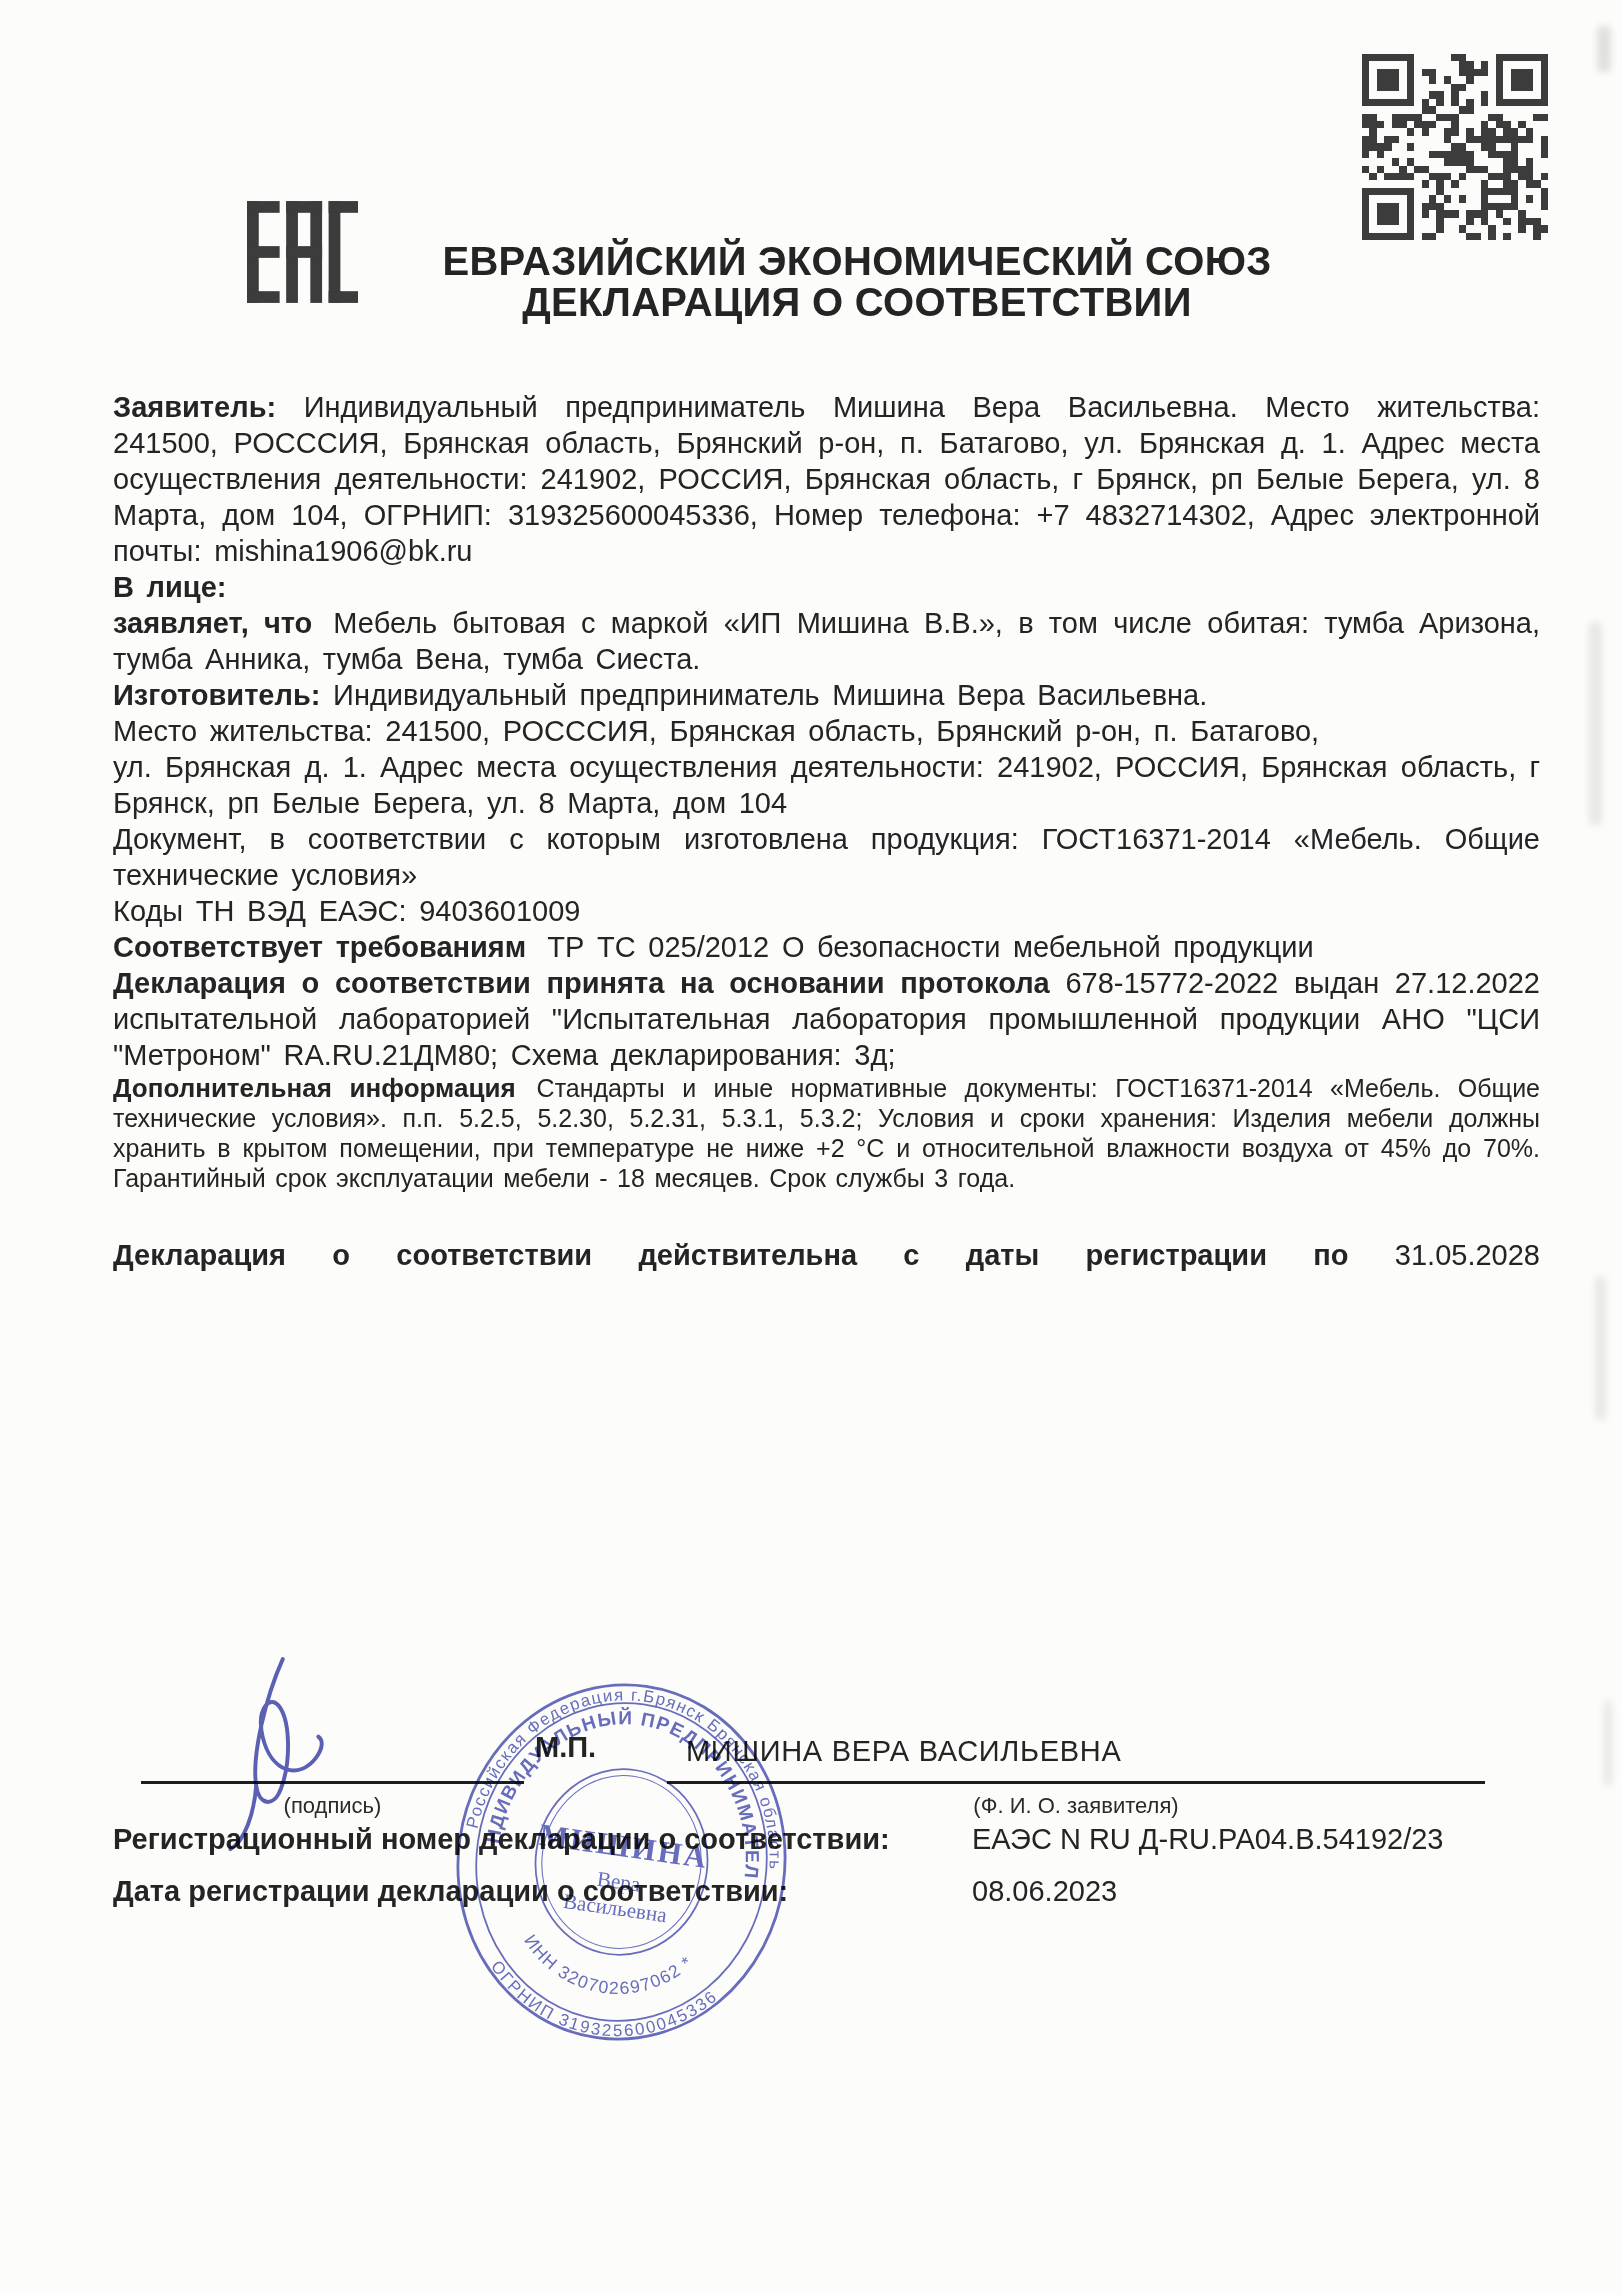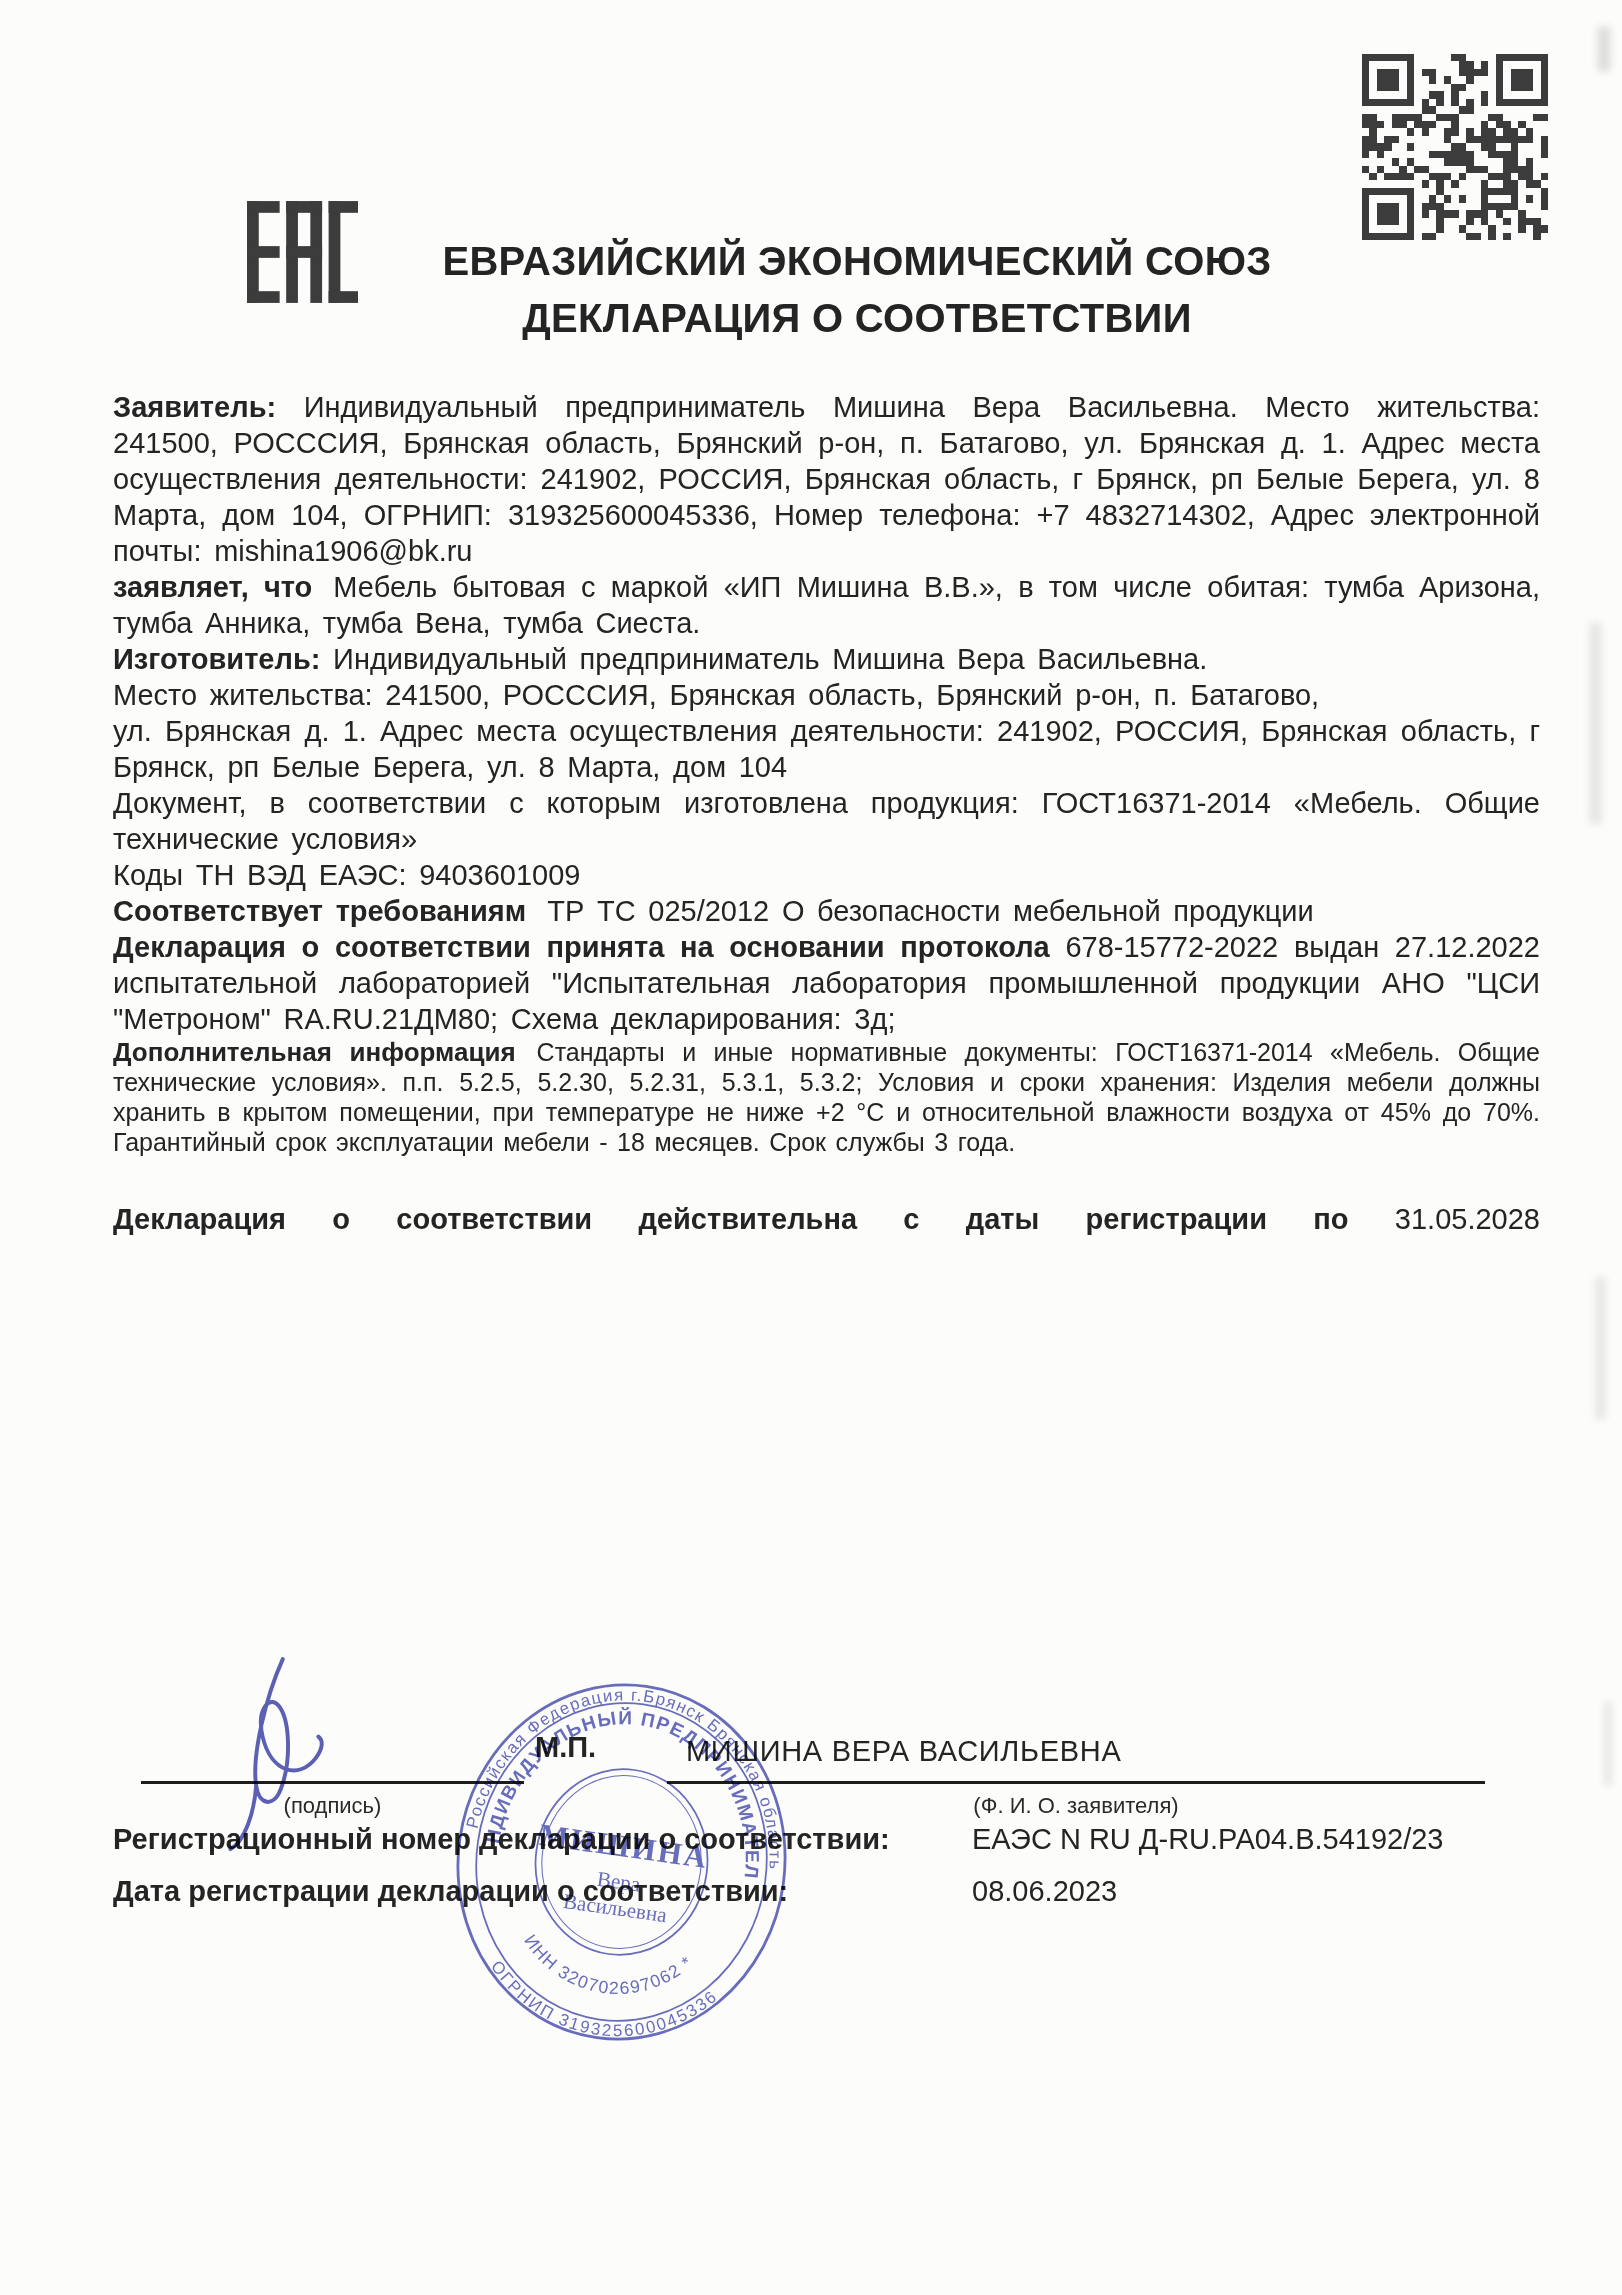"ДЕКЛАРАЦИЯ О СООТВЕТСТВИИ" .titles .t2 { margin-top: 20px -> 4px }
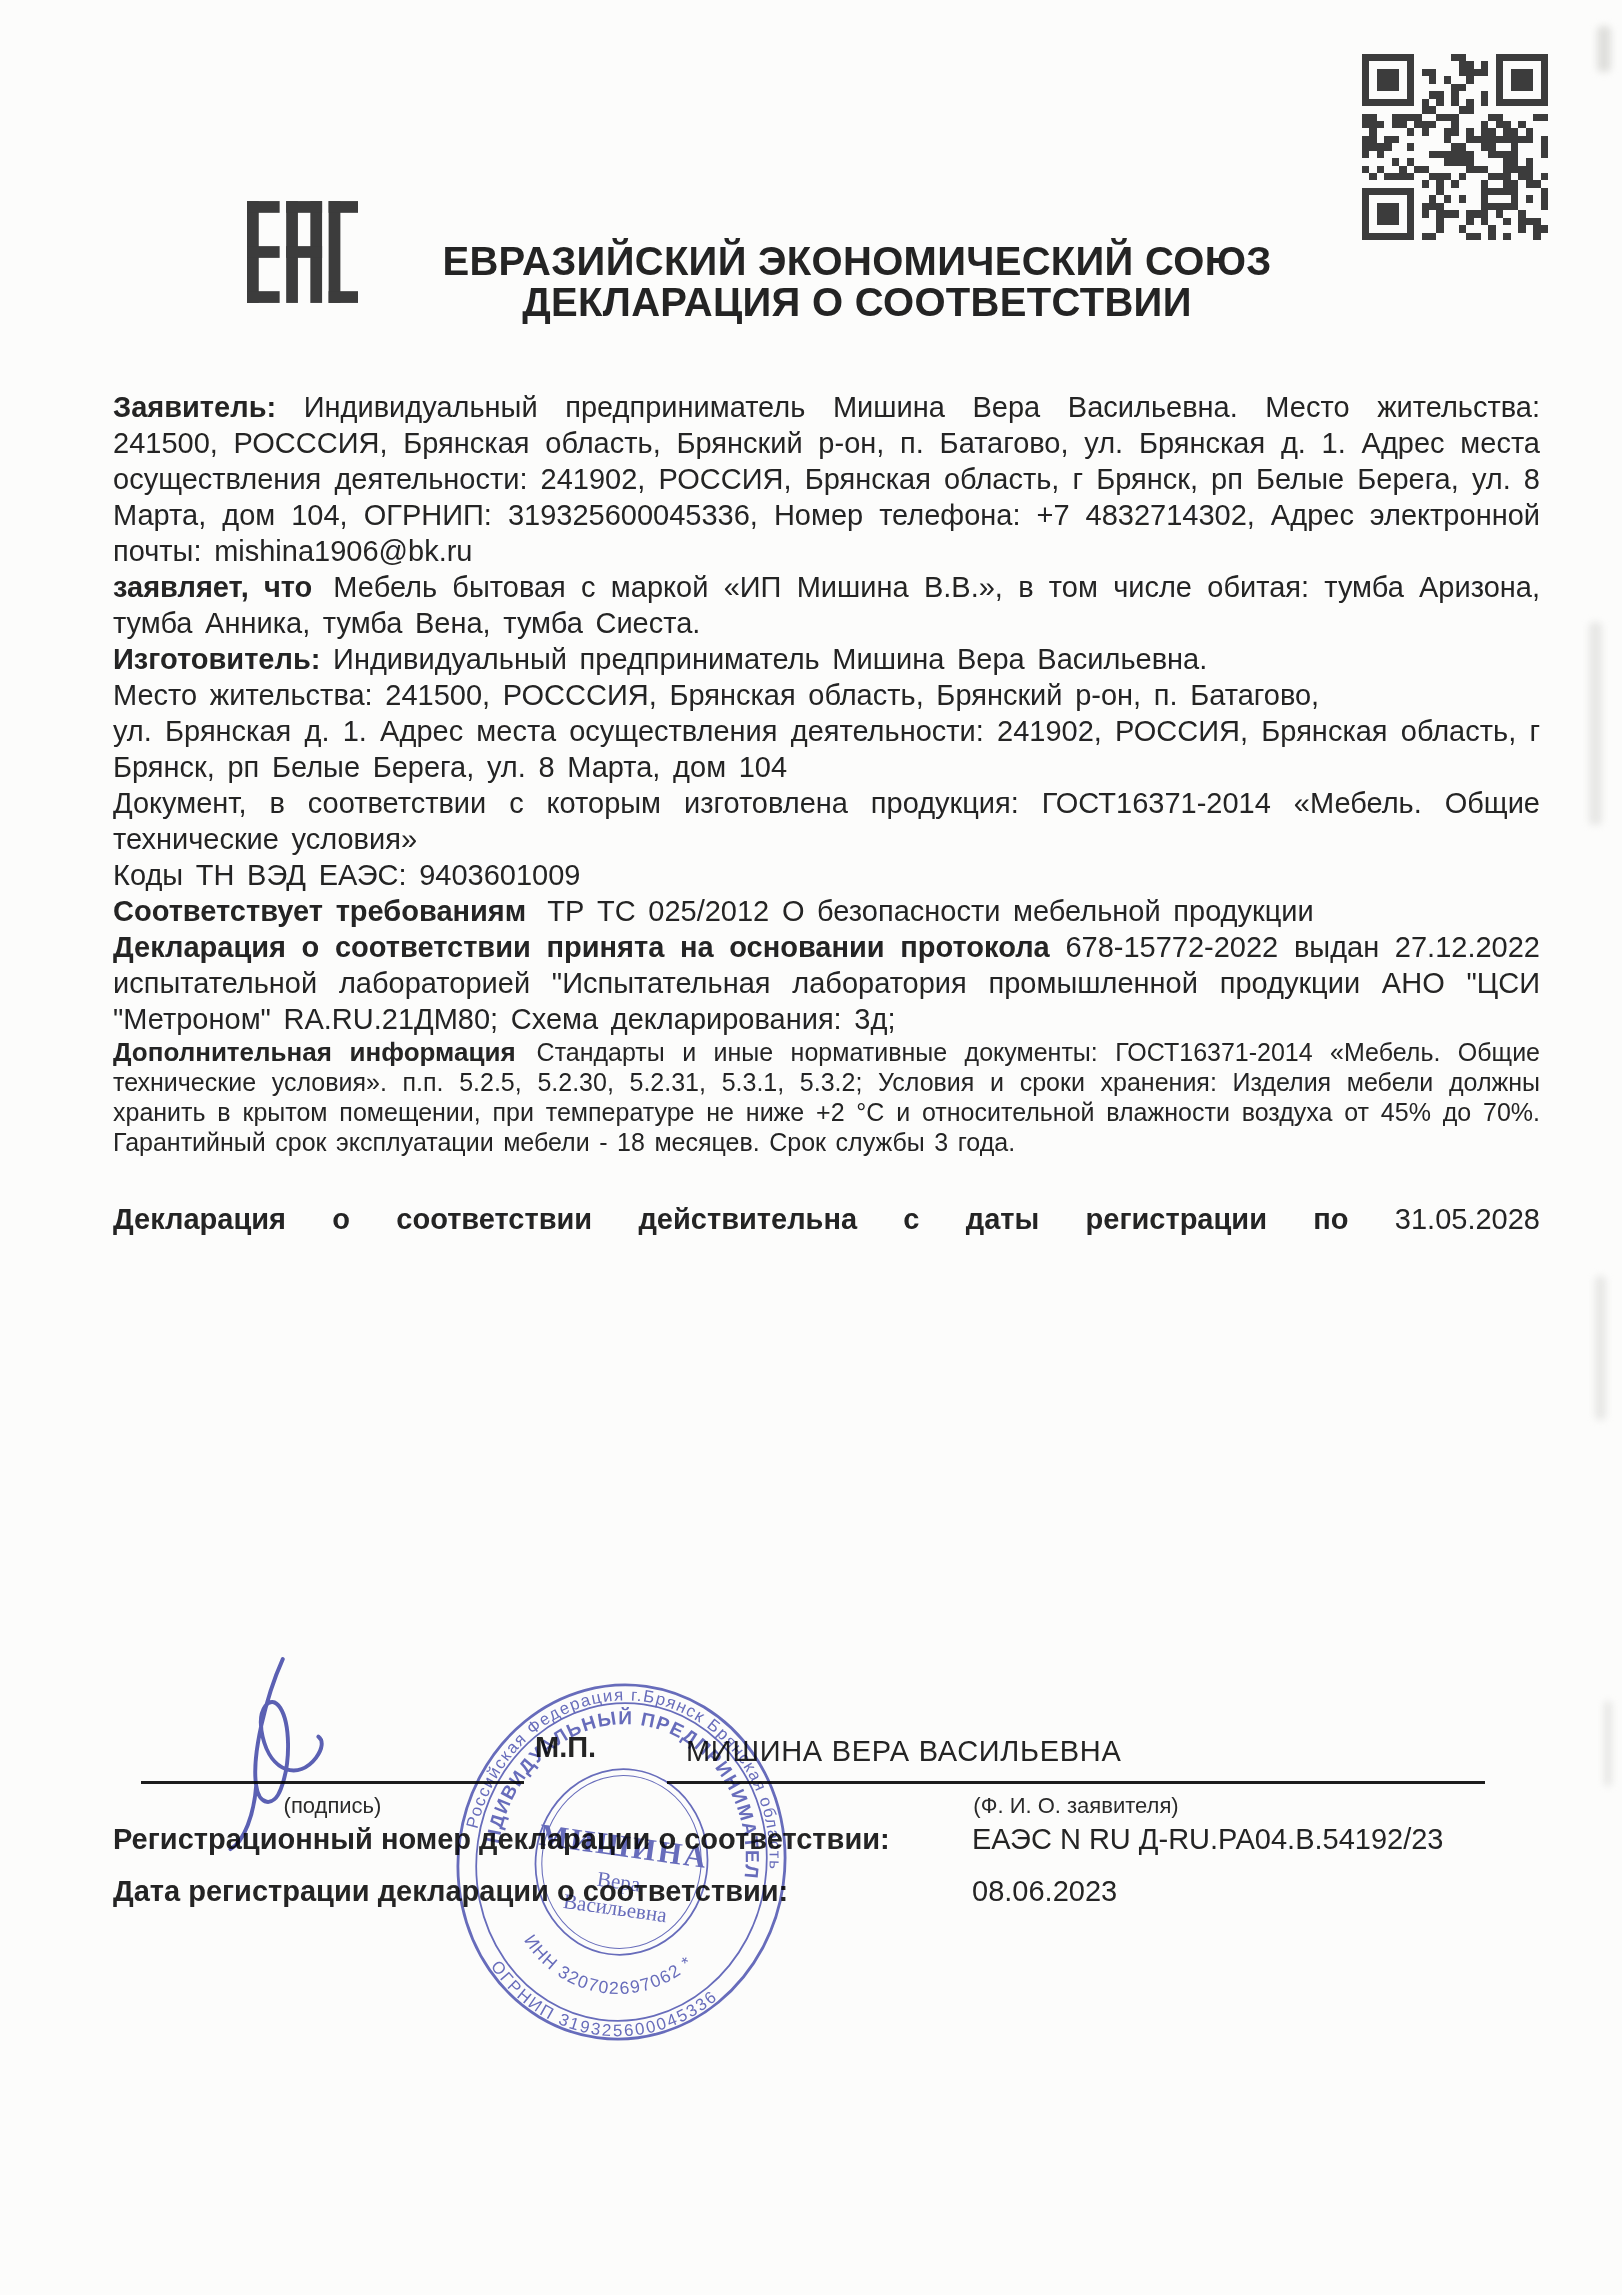"В лице:" p.h-inperson { html: none -> <p><b>В лице:</b></p> }
